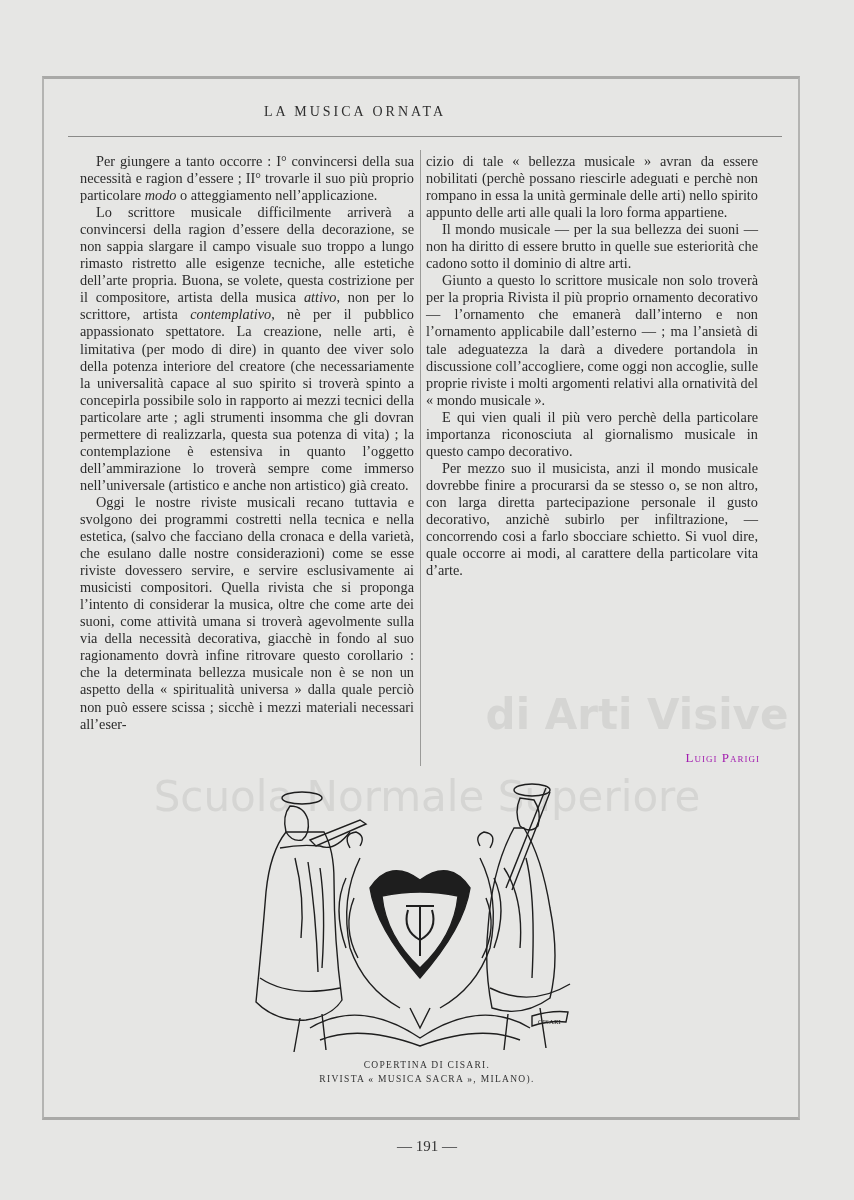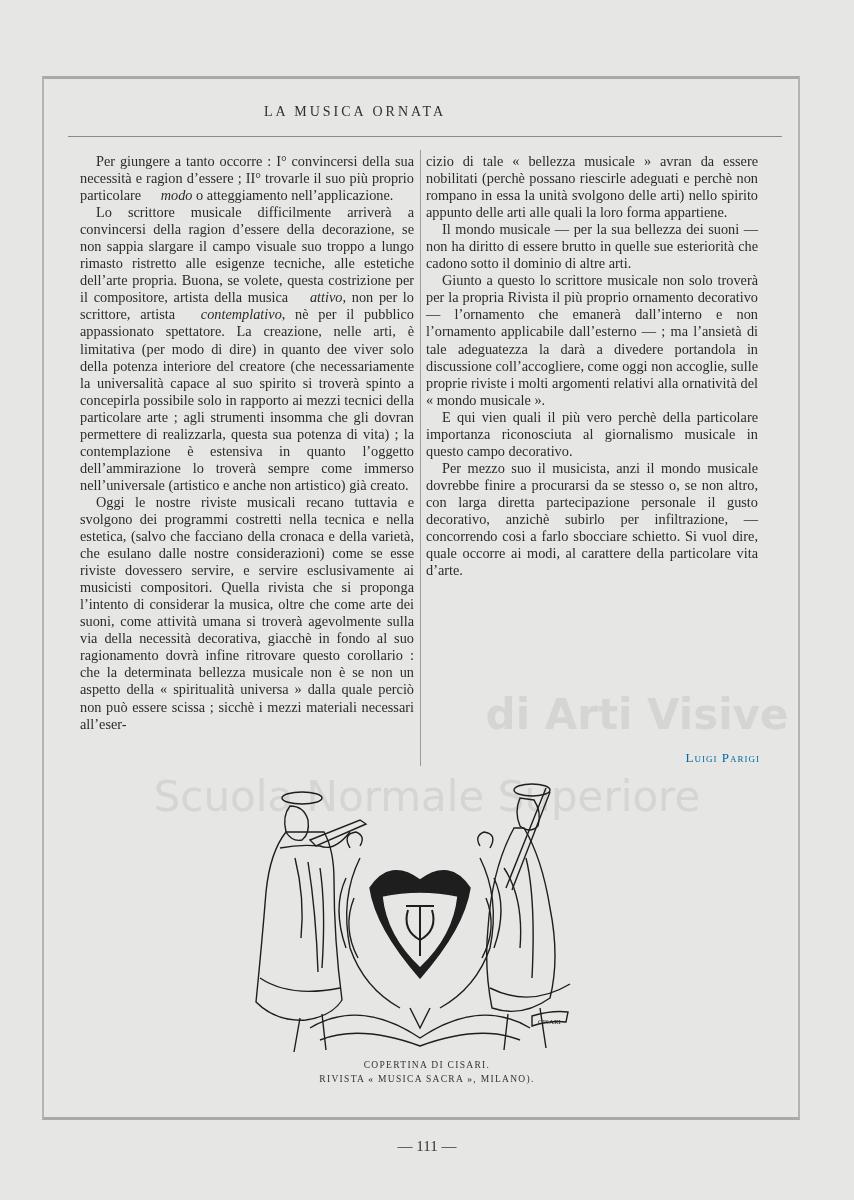"cizio di tale « bellezza" p.noindent { text: svolgono -> germinale }
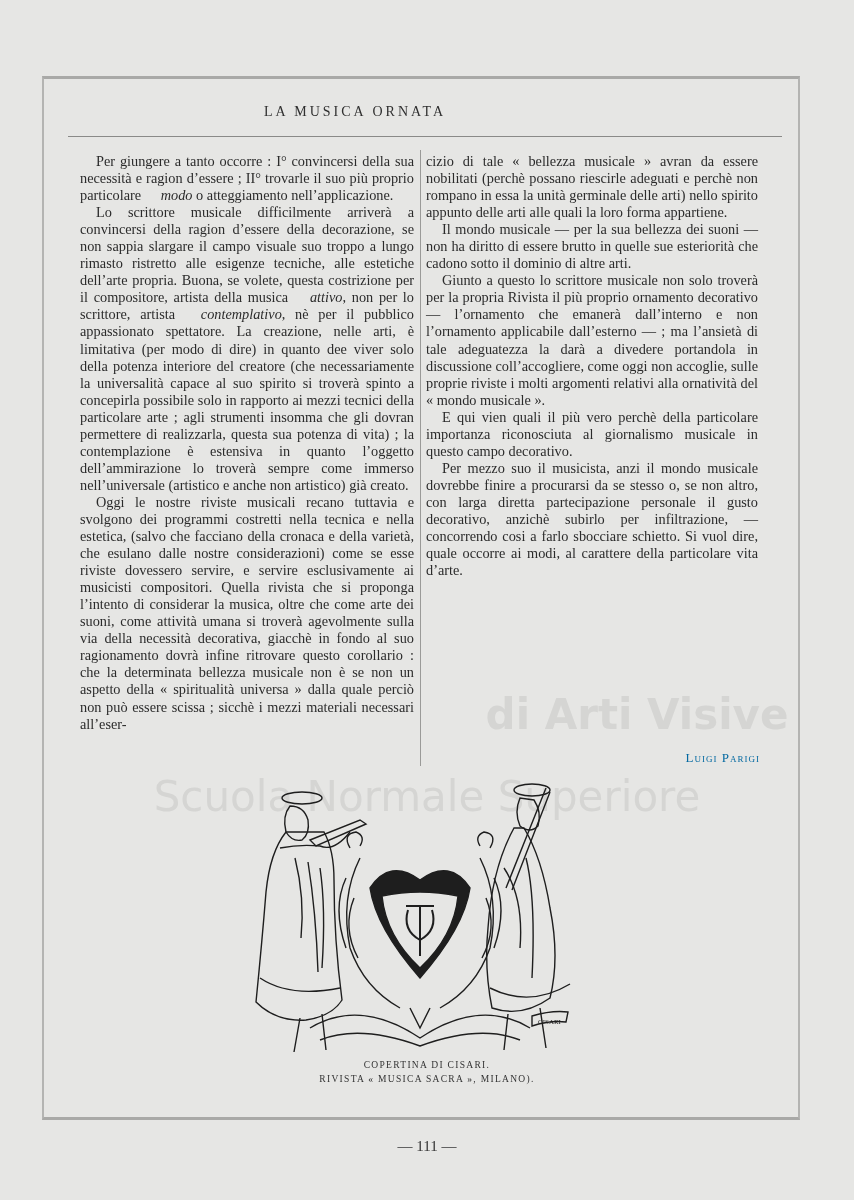"modo" i { margin-left: 16px -> none }
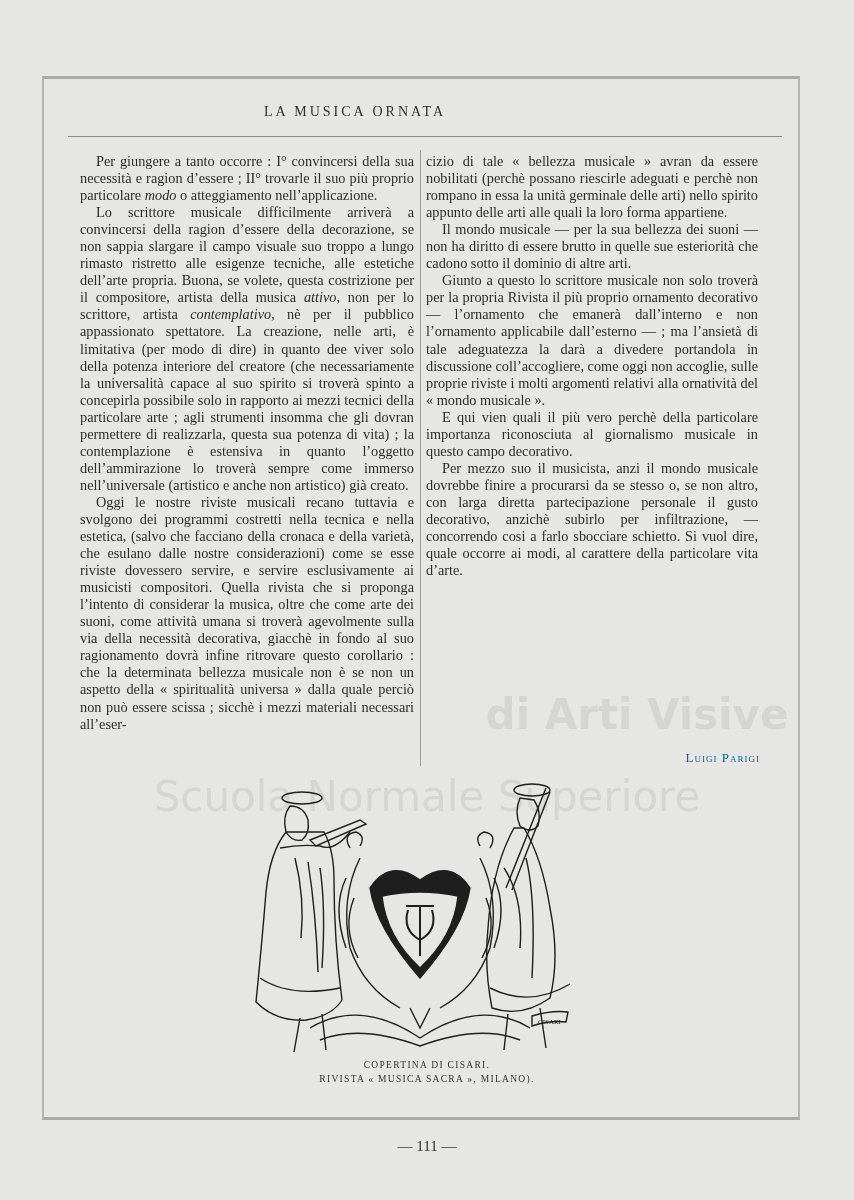"Luigi Parigi" .signature { color: #0369a1 -> #a21caf }
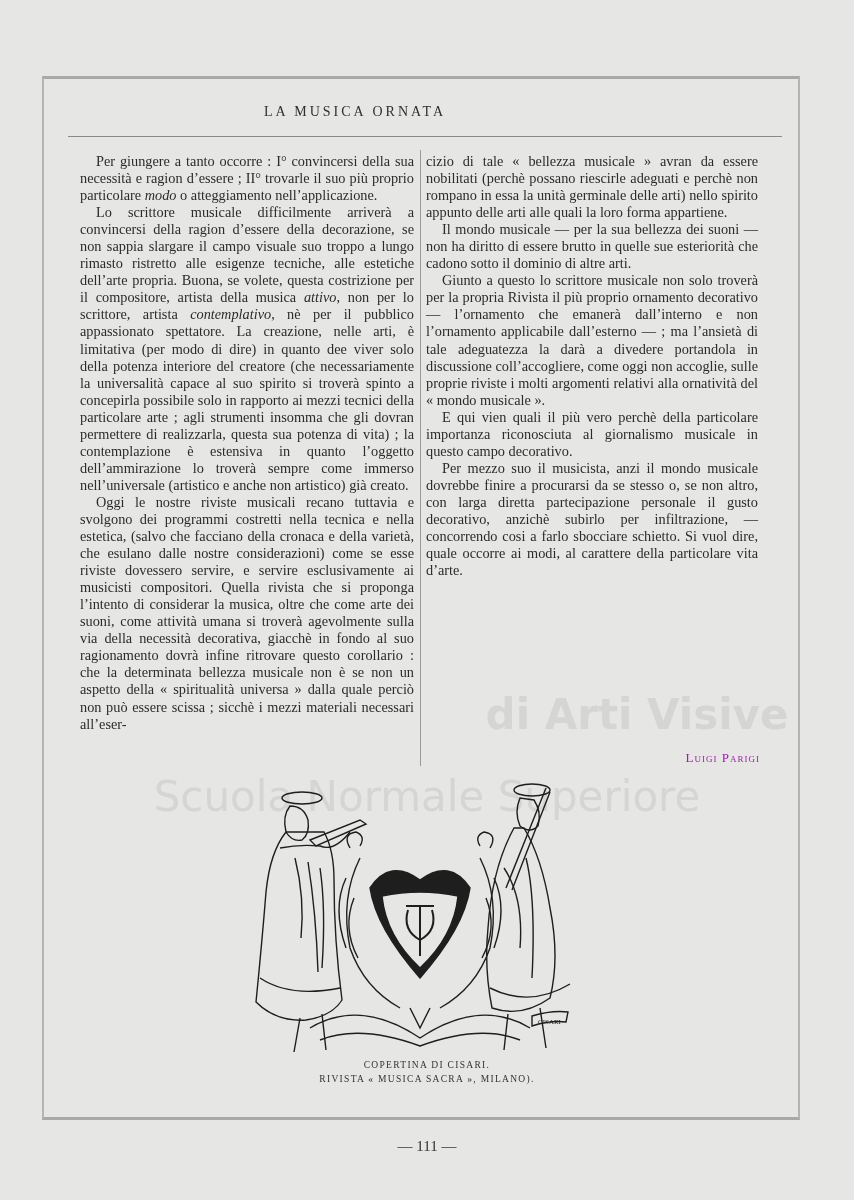"— 111 —" div.folio { text: 111 -> 191 }
